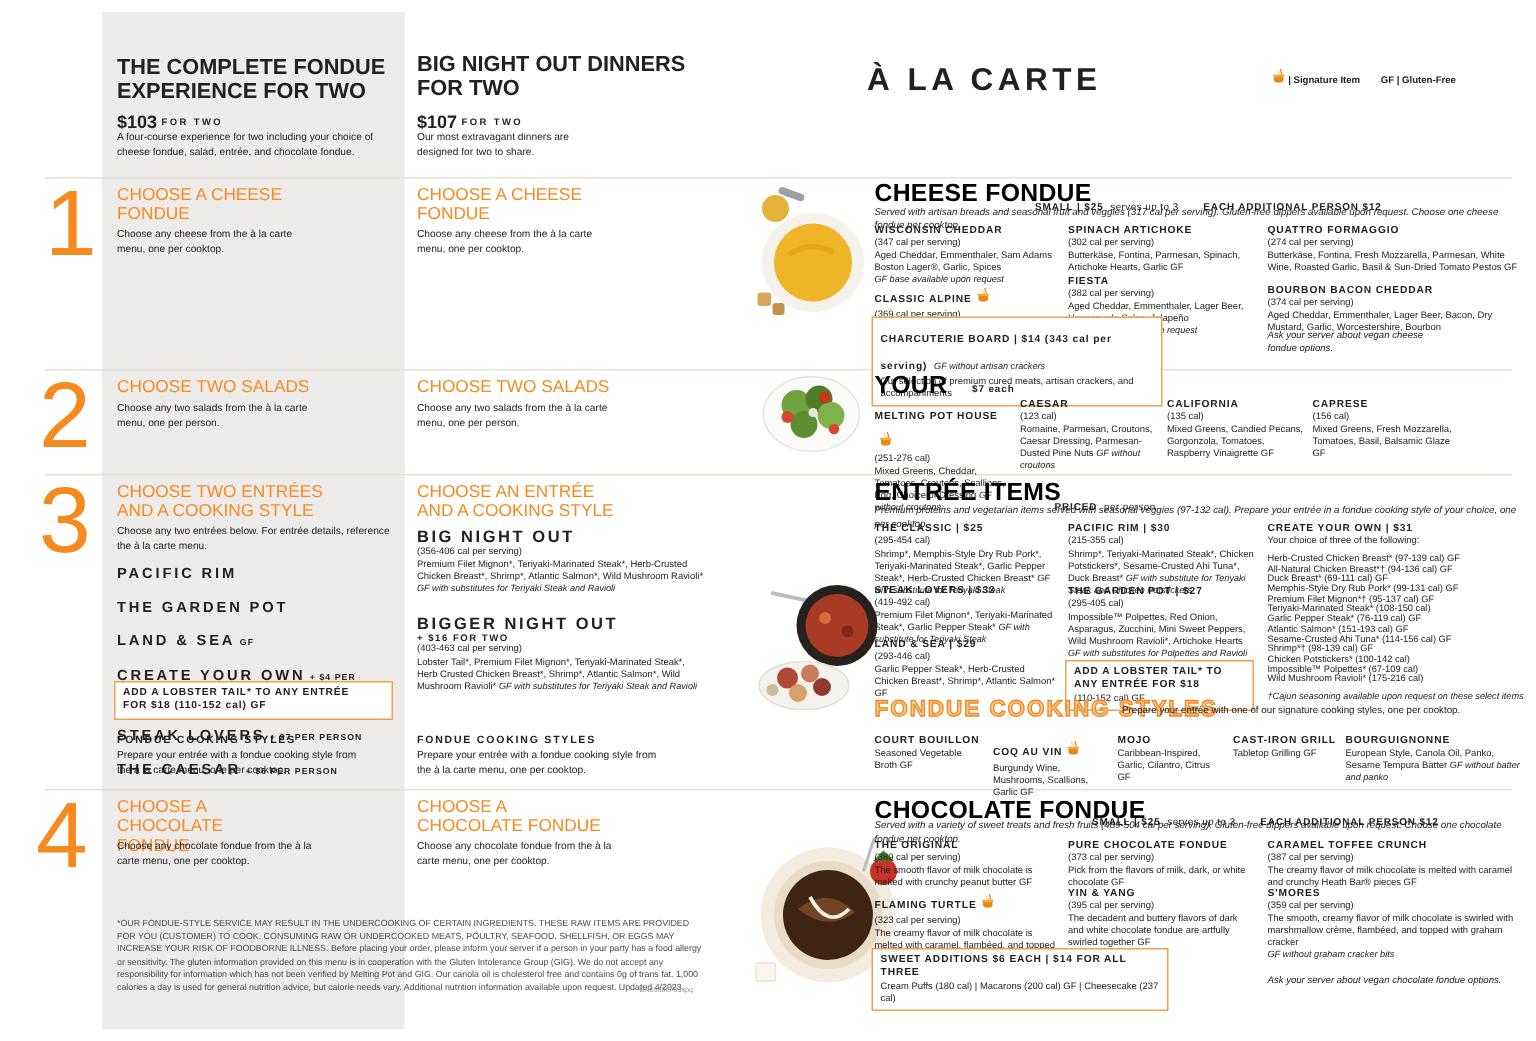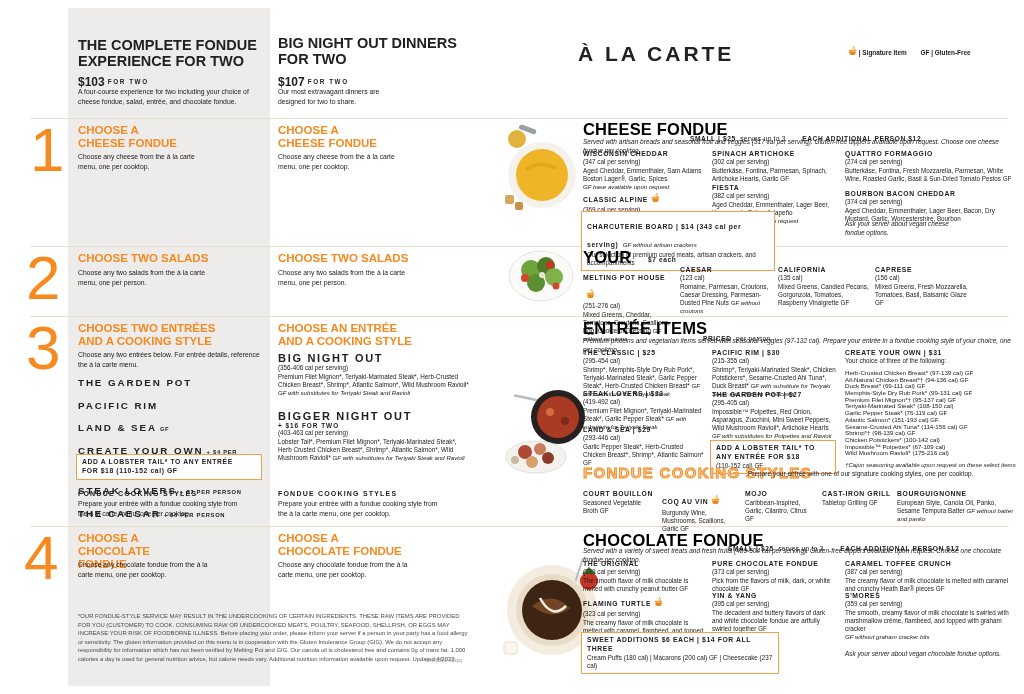"CHOOSE A CHEESE FONDUE" .row-head { font-weight: 700 -> 400 }
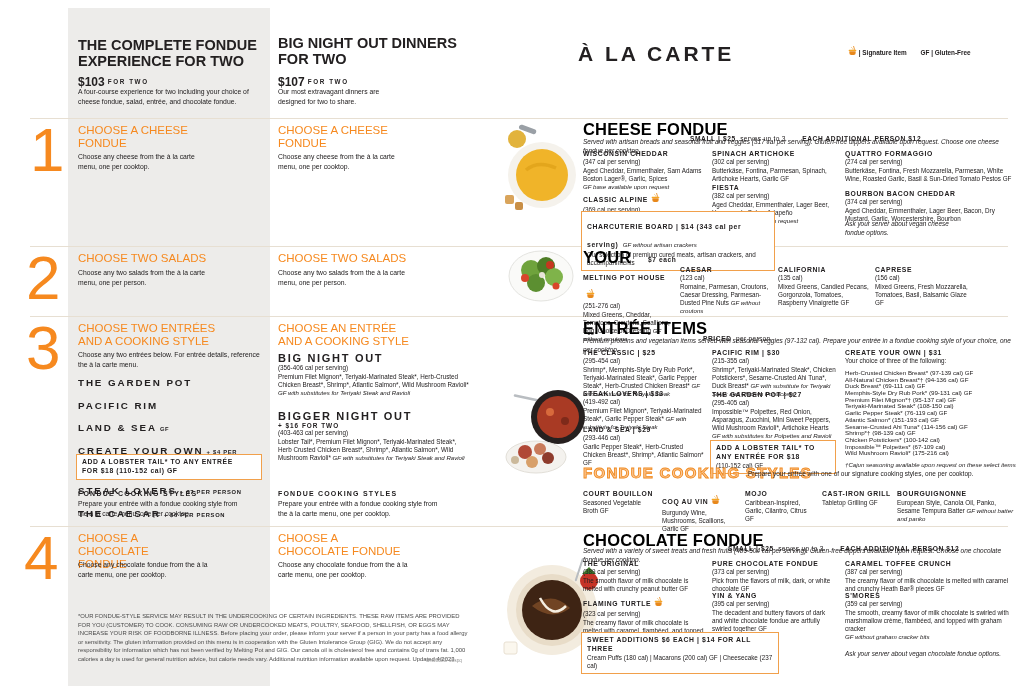"THE GARDEN POT" div { order: before "PACIFIC RIM" -> after "PACIFIC RIM" }
